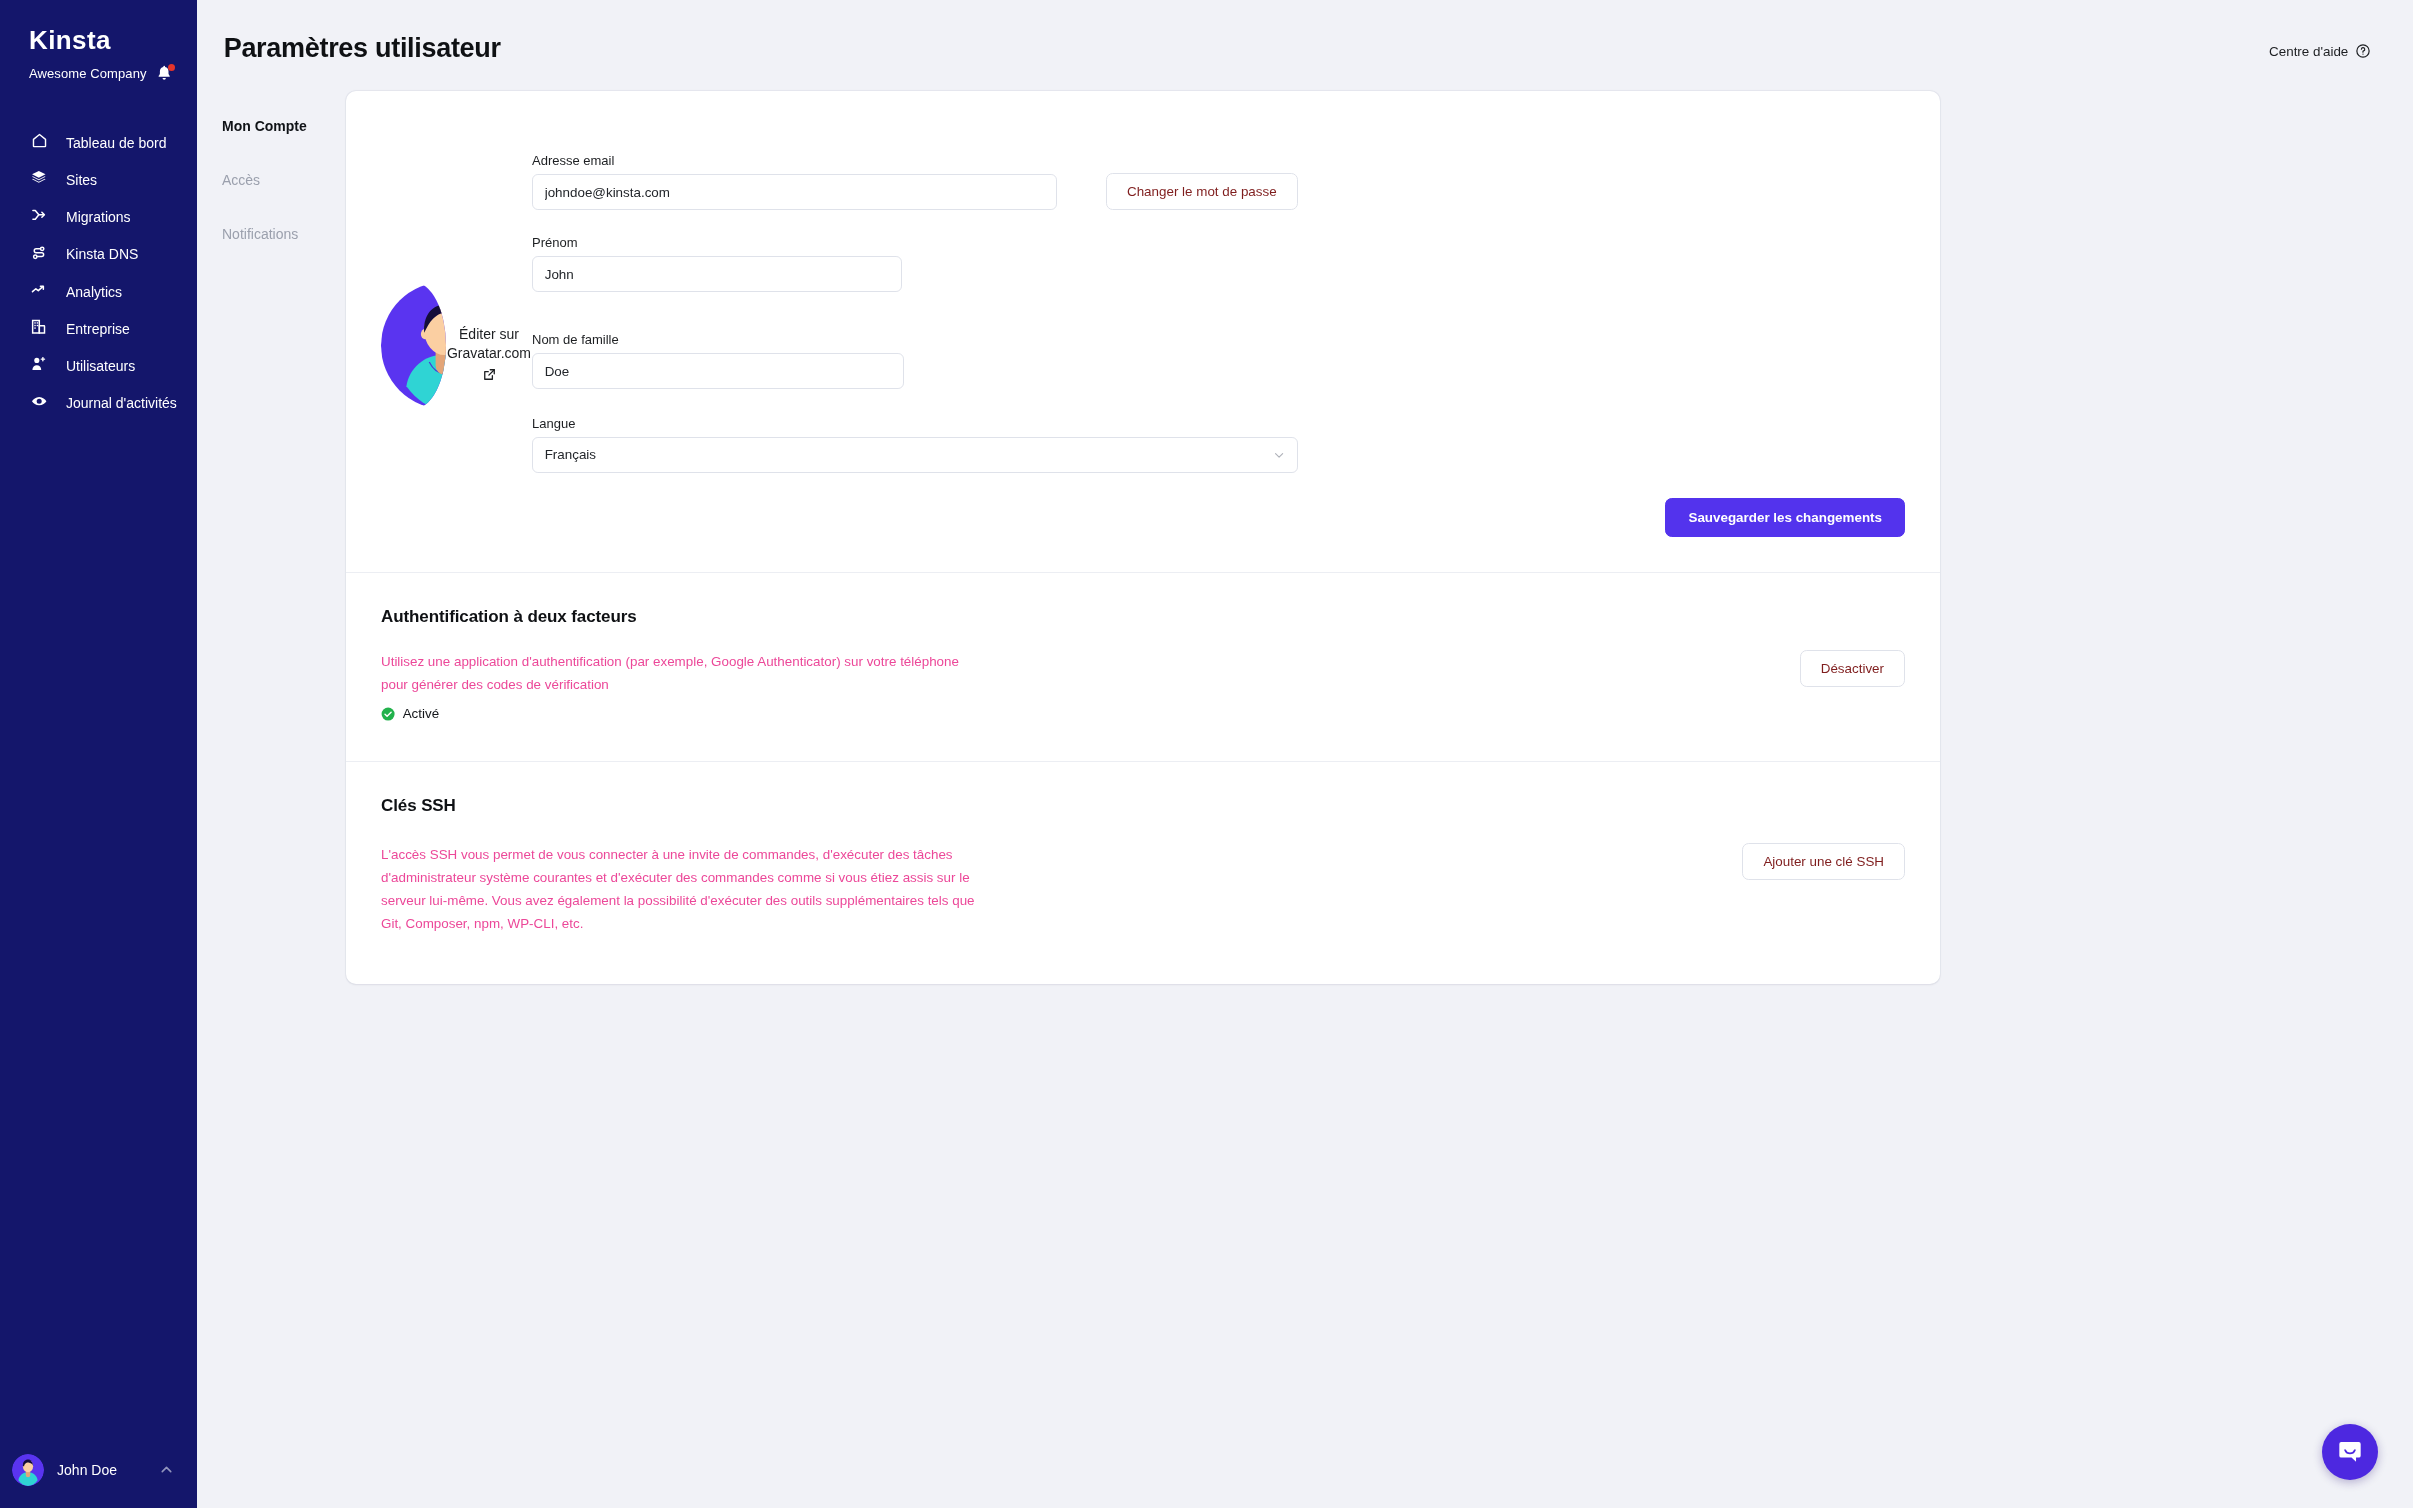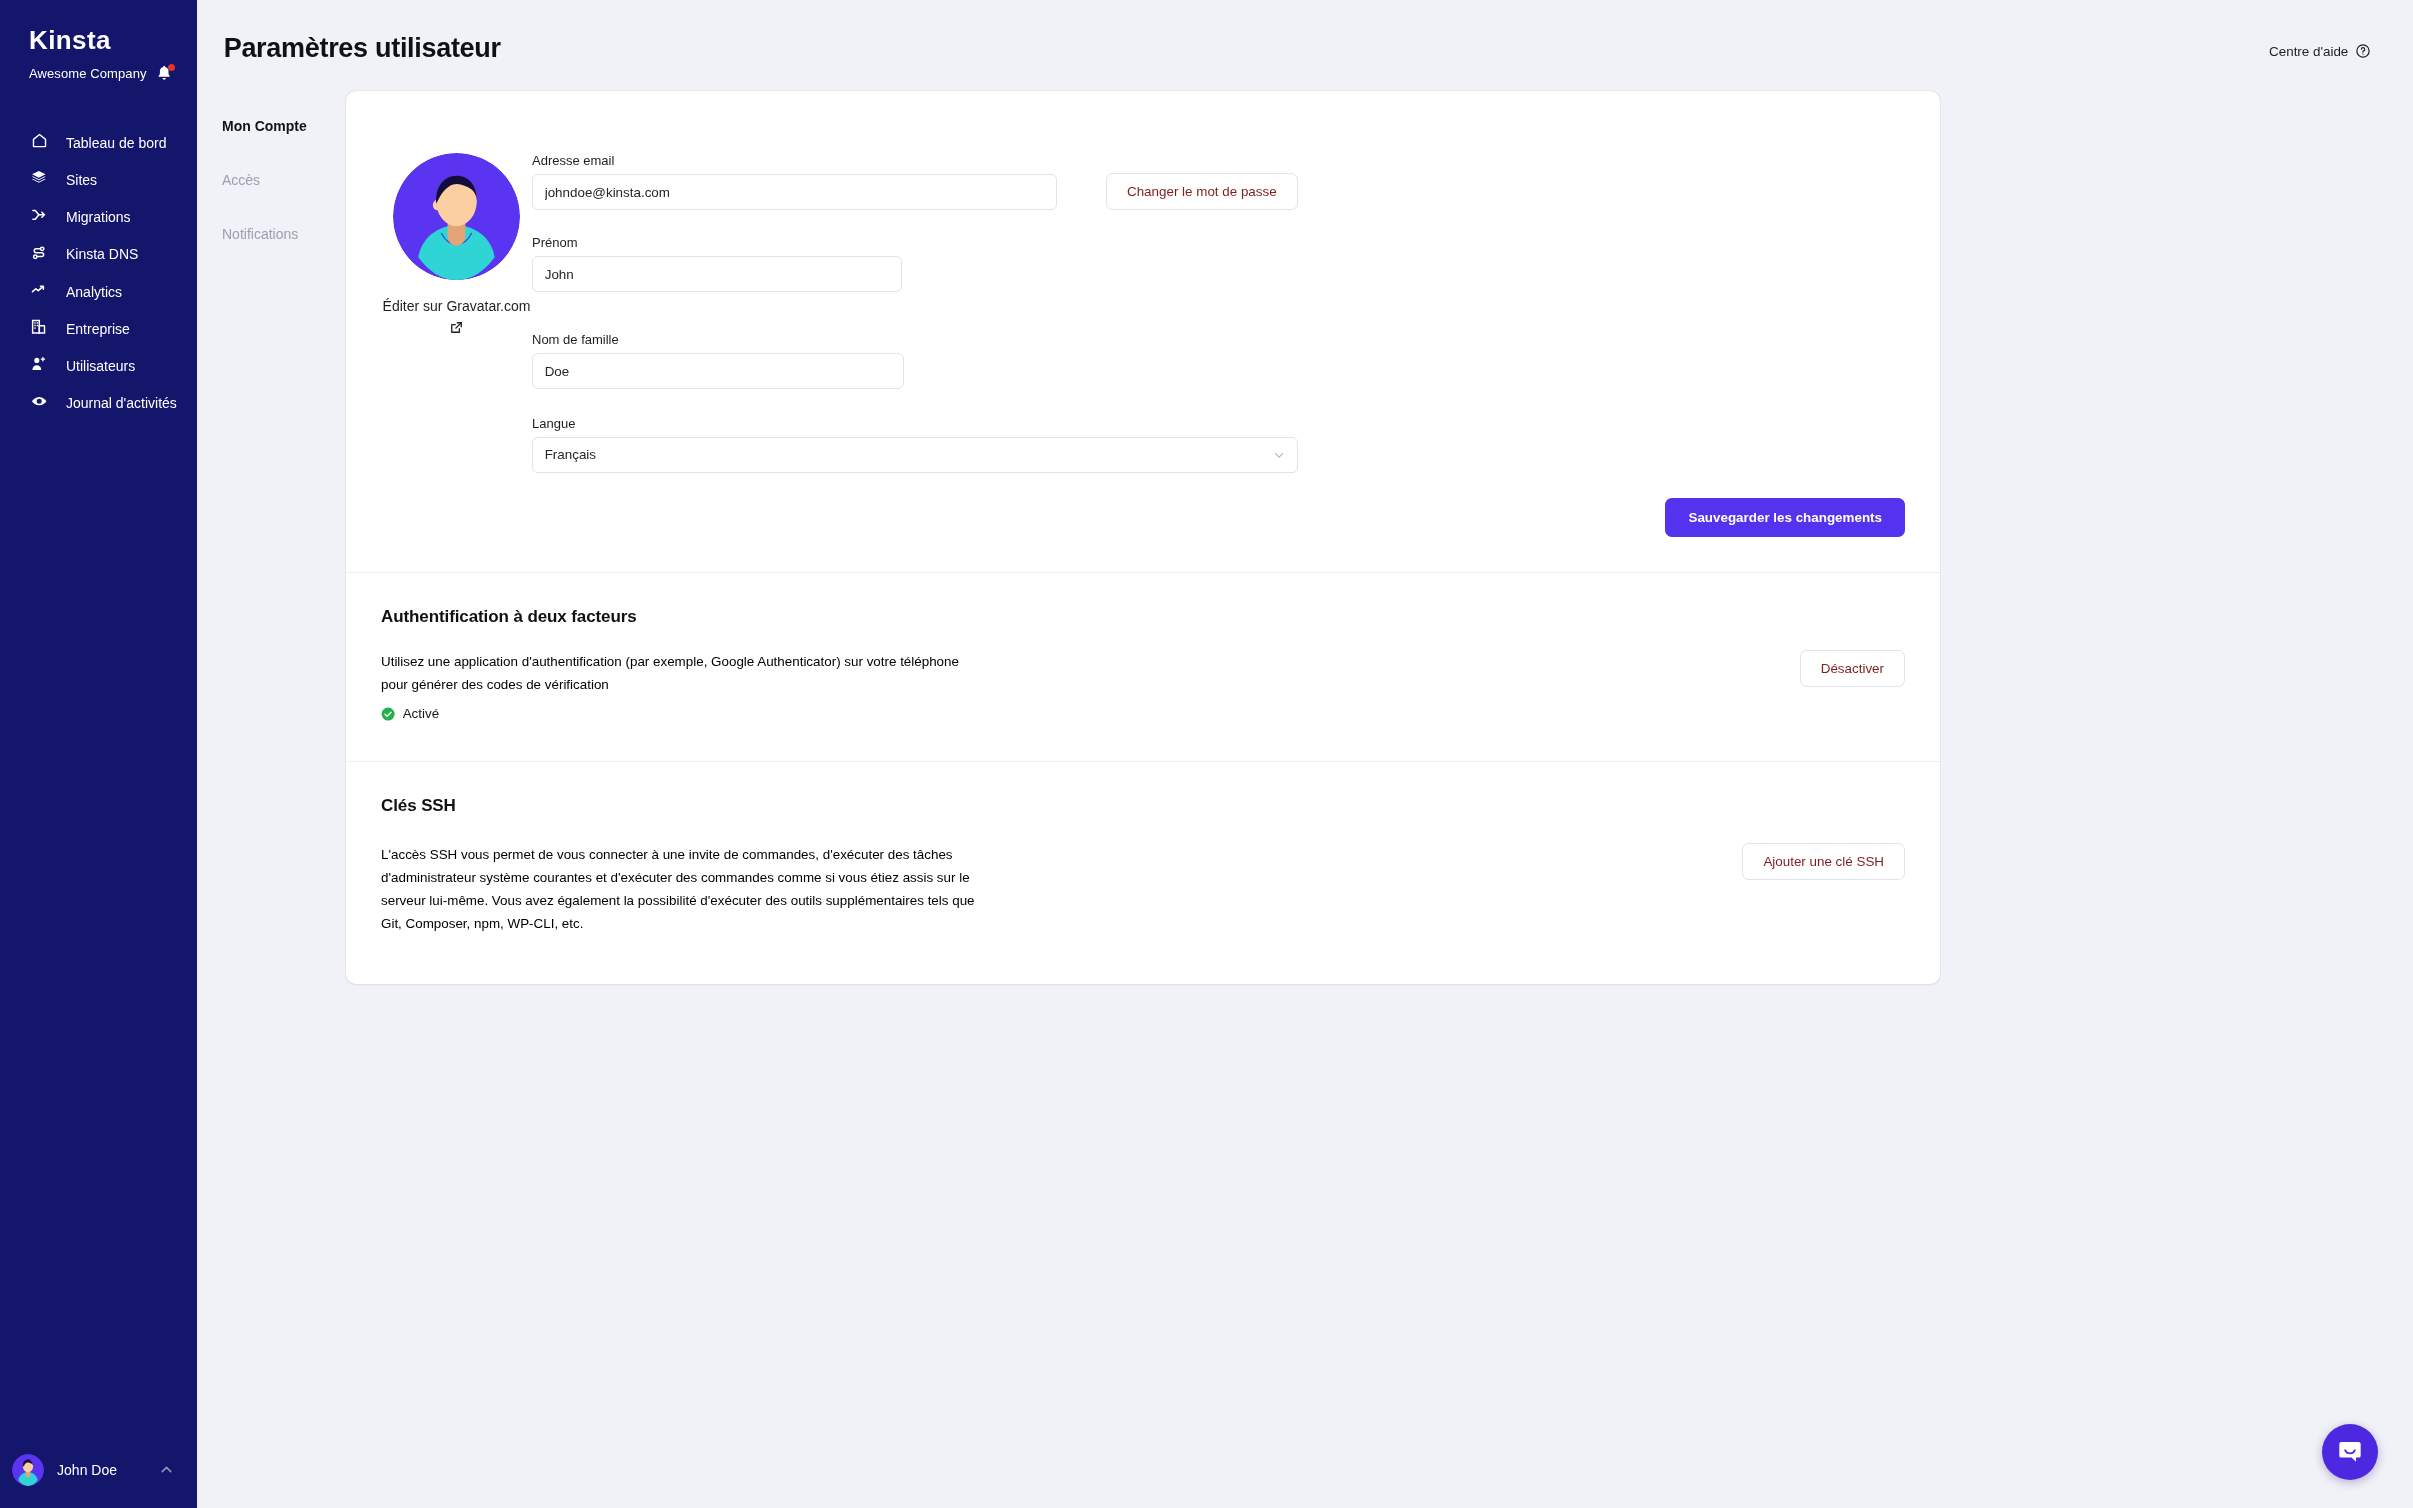"Éditer sur Gravatar.com" .avatar-col { flex-direction: column -> row }
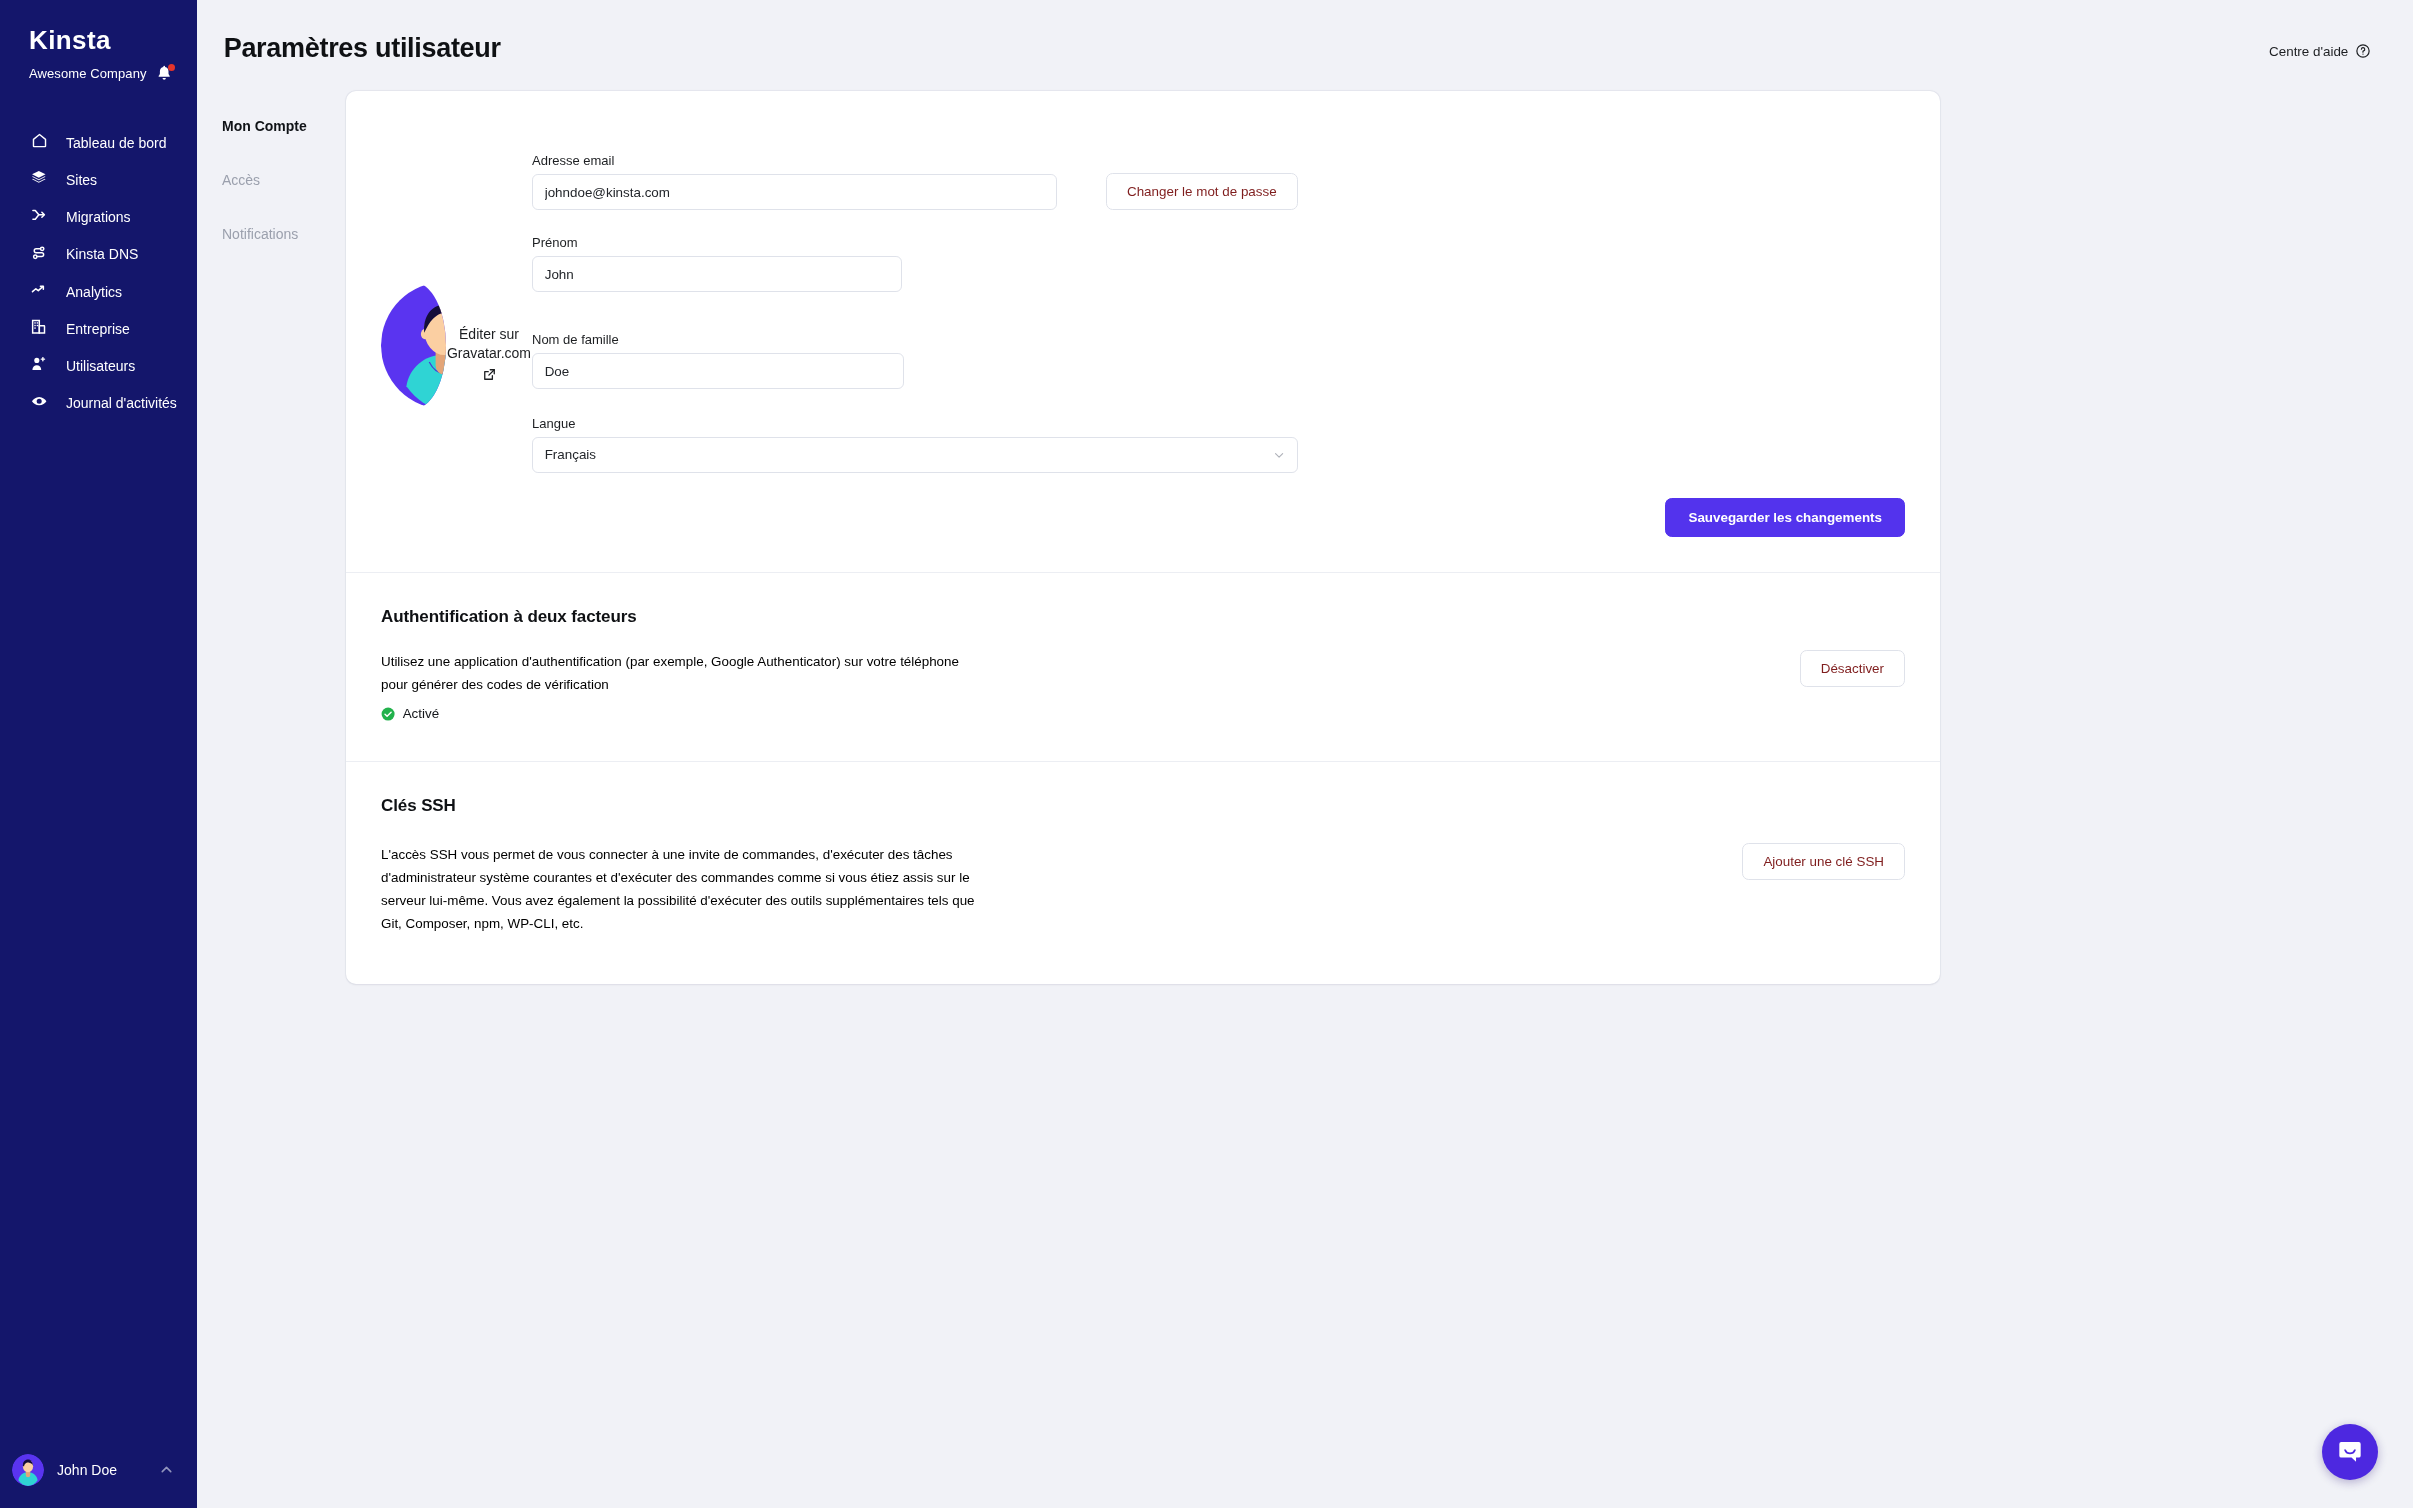"Utilisez une application" .body-text { color: #000000 -> #ec4899 }
